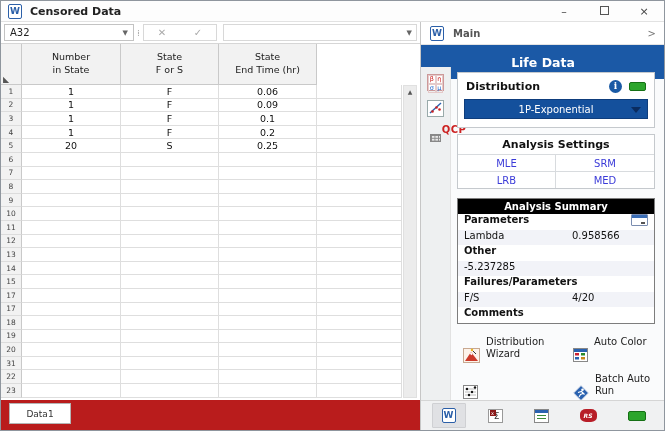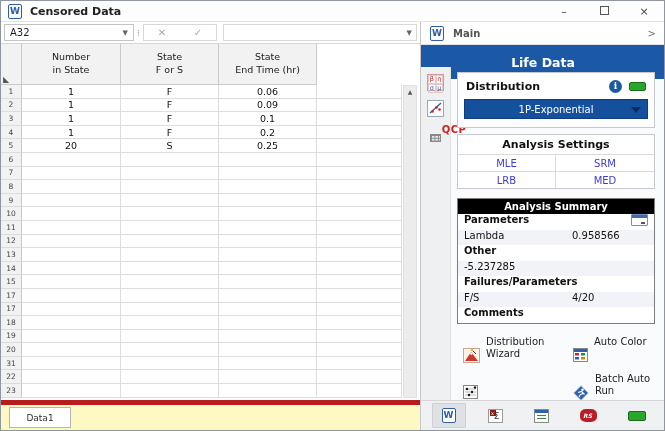"Data1" .tabbar { background: #fef9c3 -> #b91c1c; border-top: 5px solid #b91c1c -> 1px solid #b91c1c }
